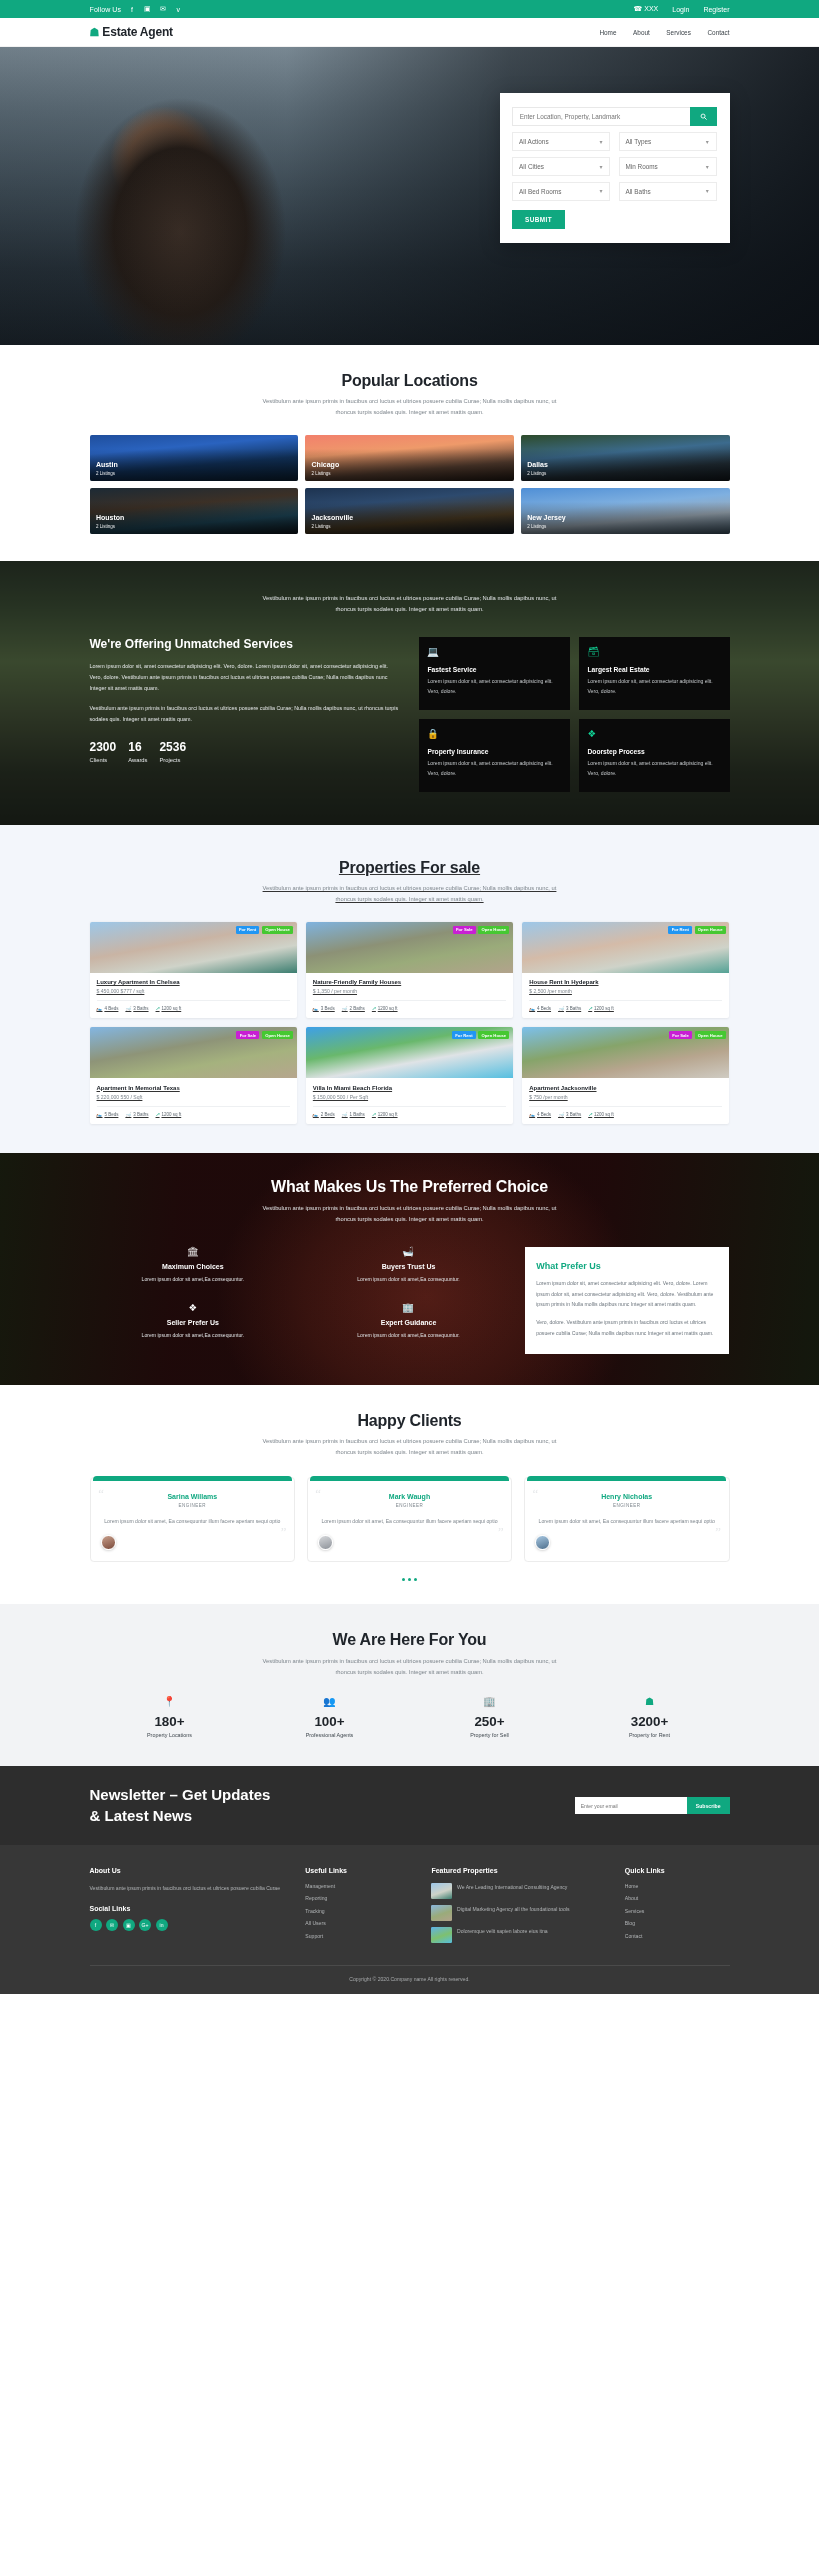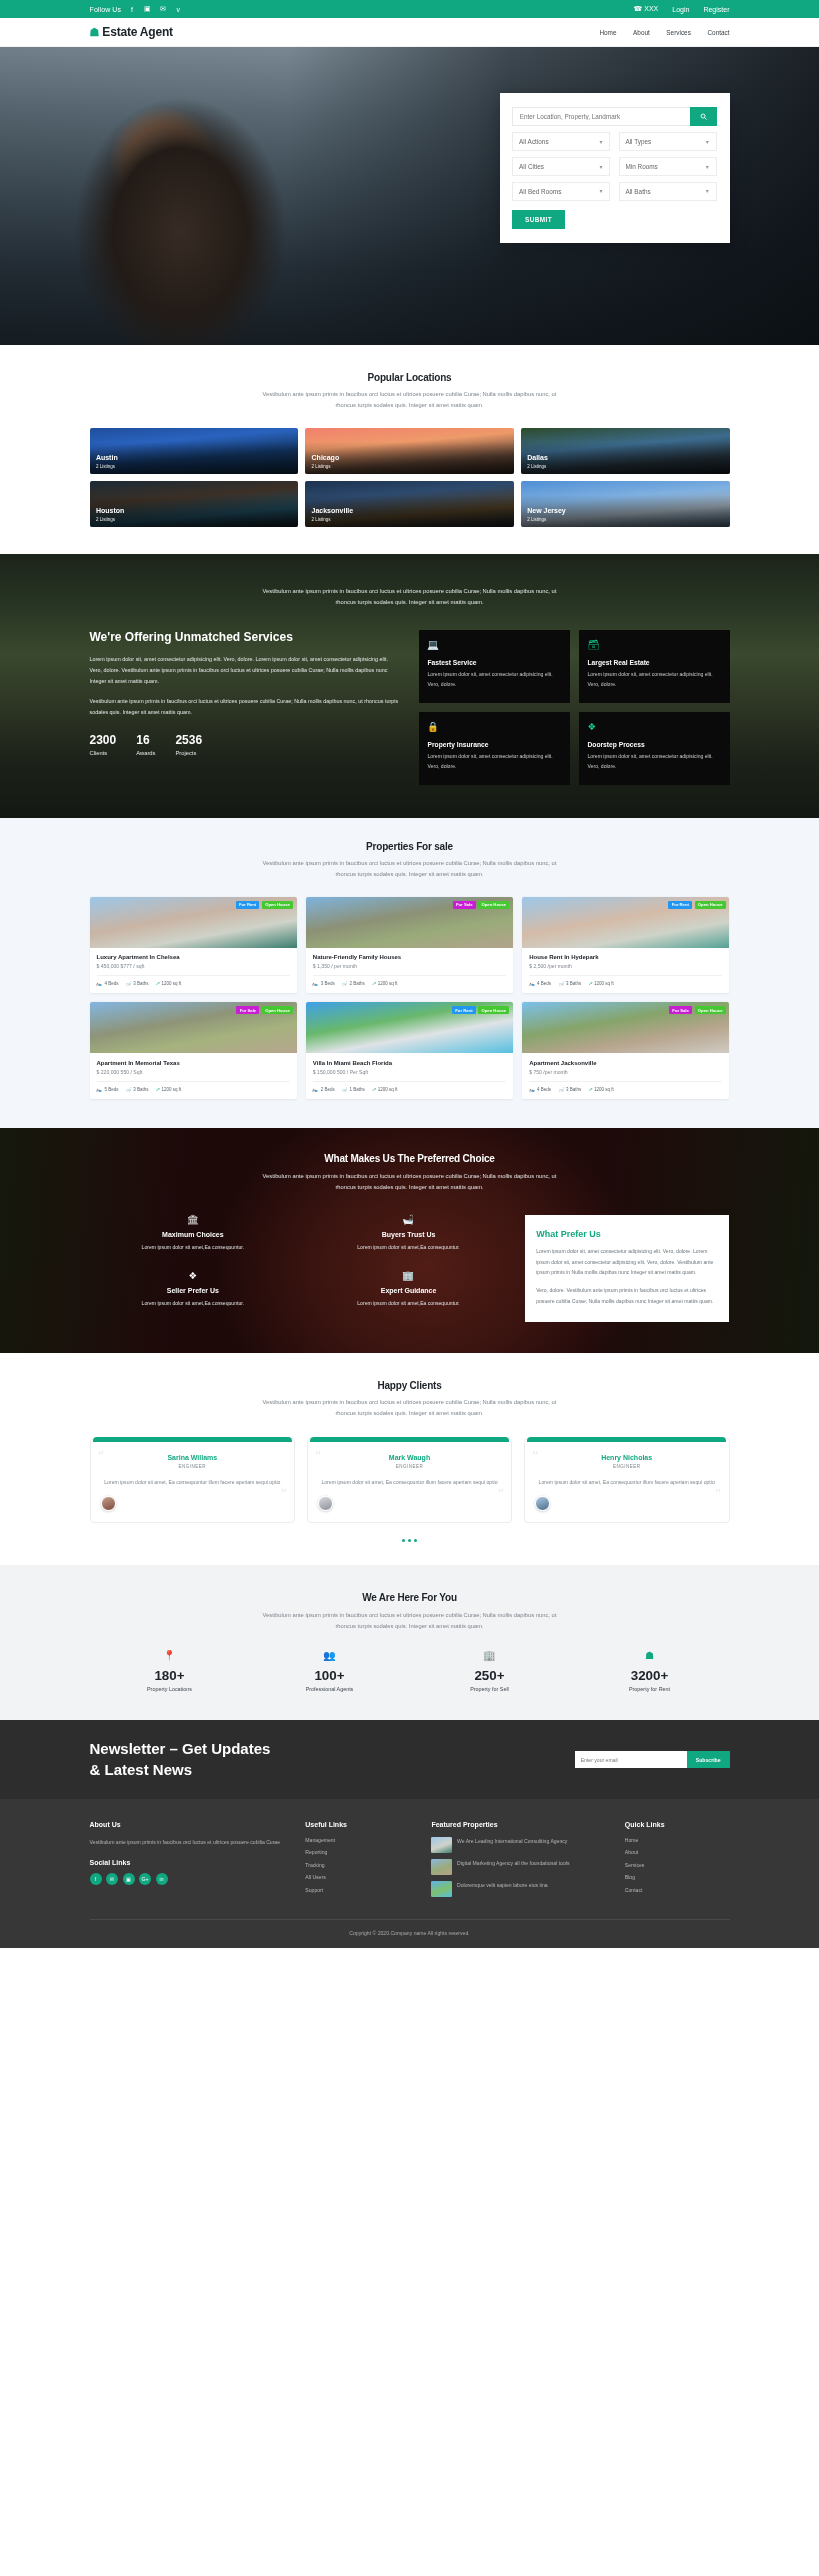"Popular Locations" .sec-title { font-size: 10px -> 16px }
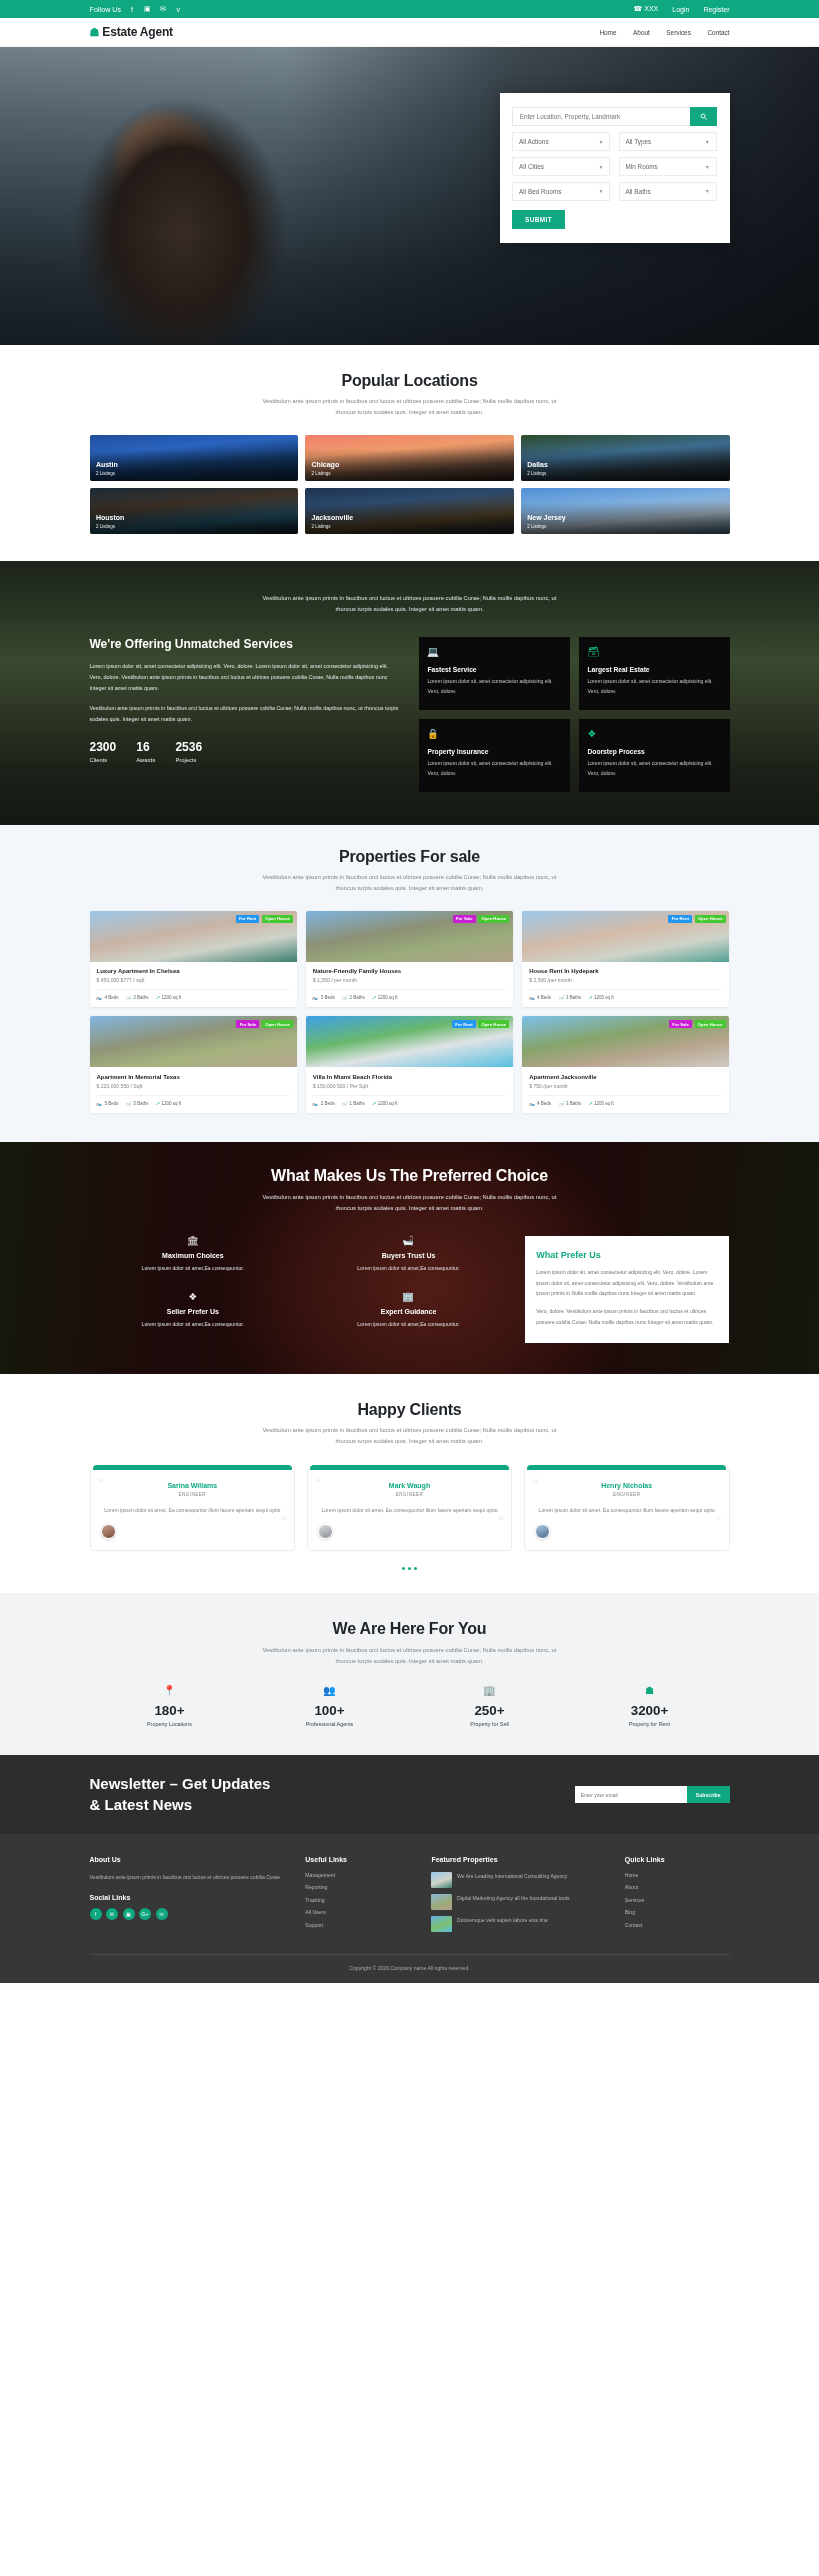"2300" .stats3 { gap: 20px -> 12px }
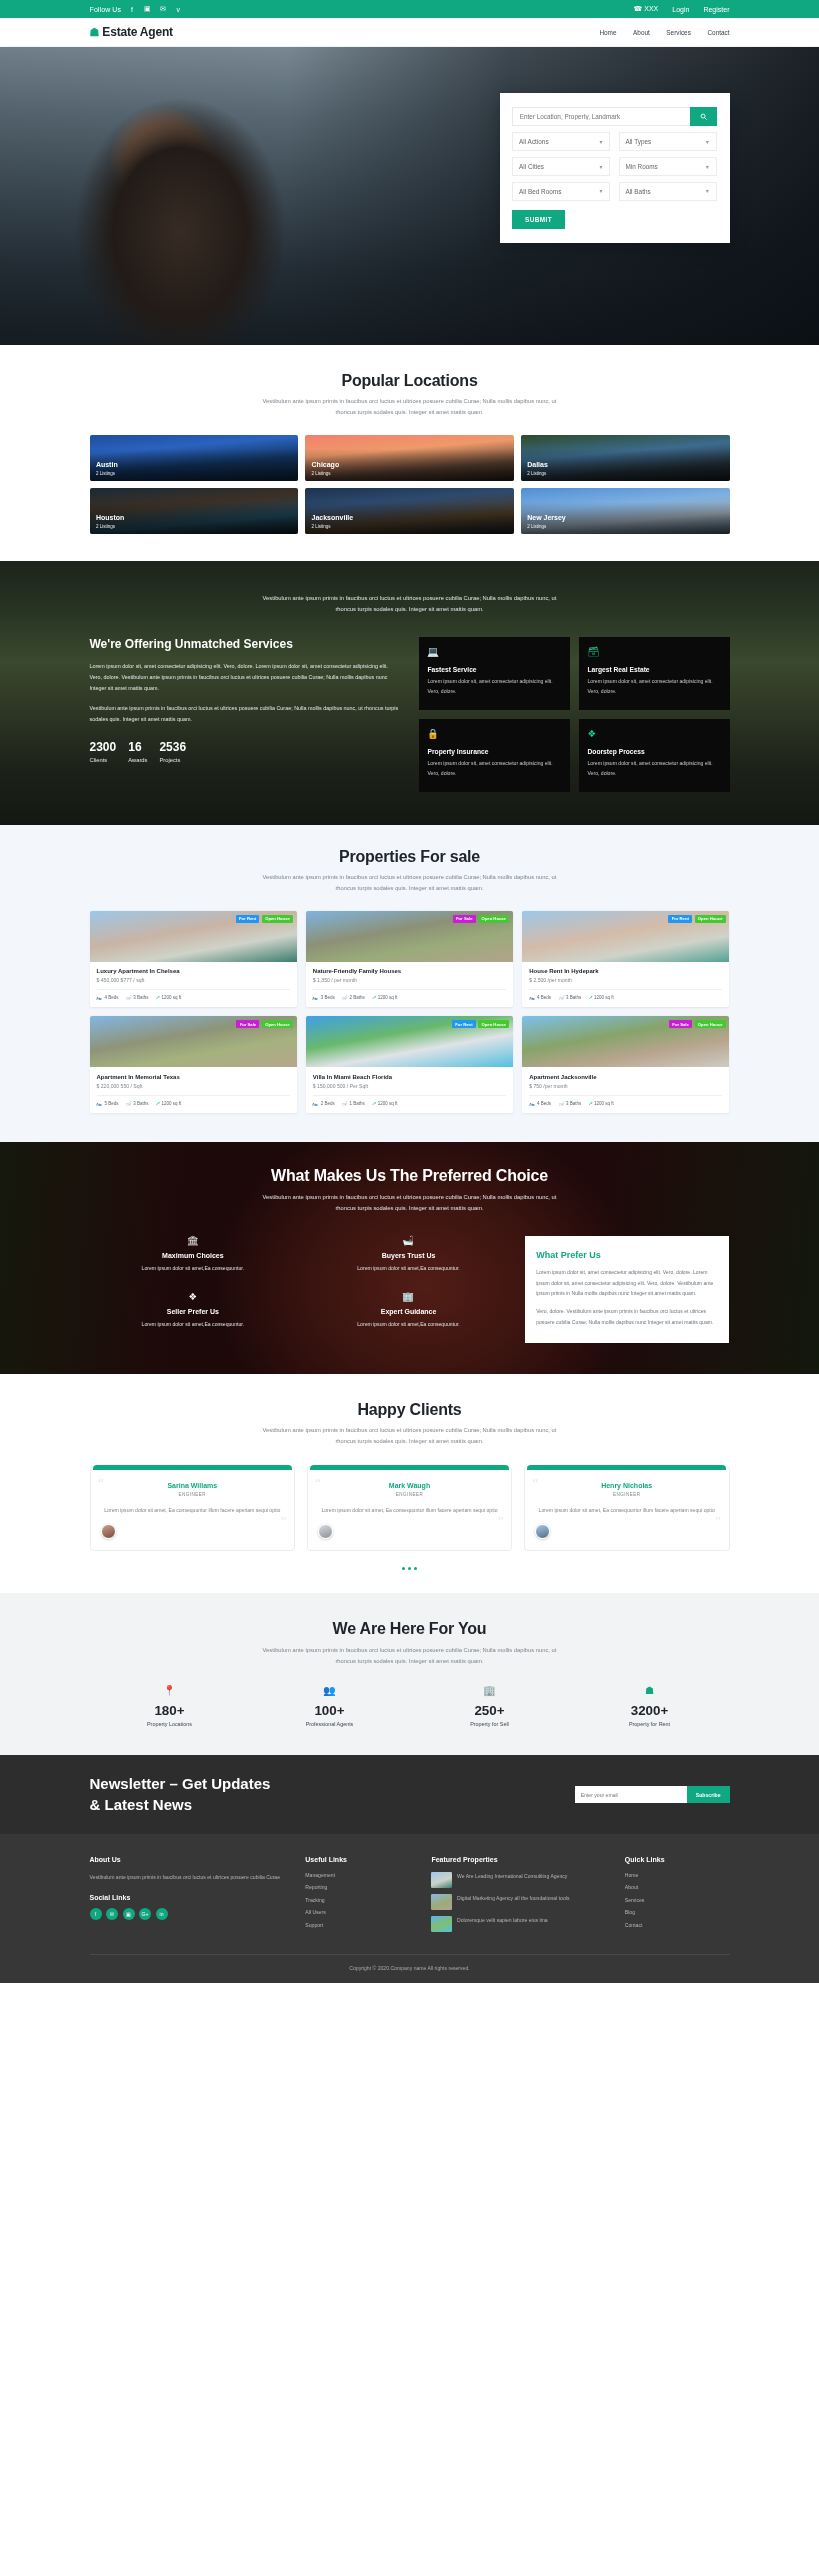"Properties For sale" .props { padding: 23px 0 29px -> 34px 0 29px; text-decoration: none -> underline }
